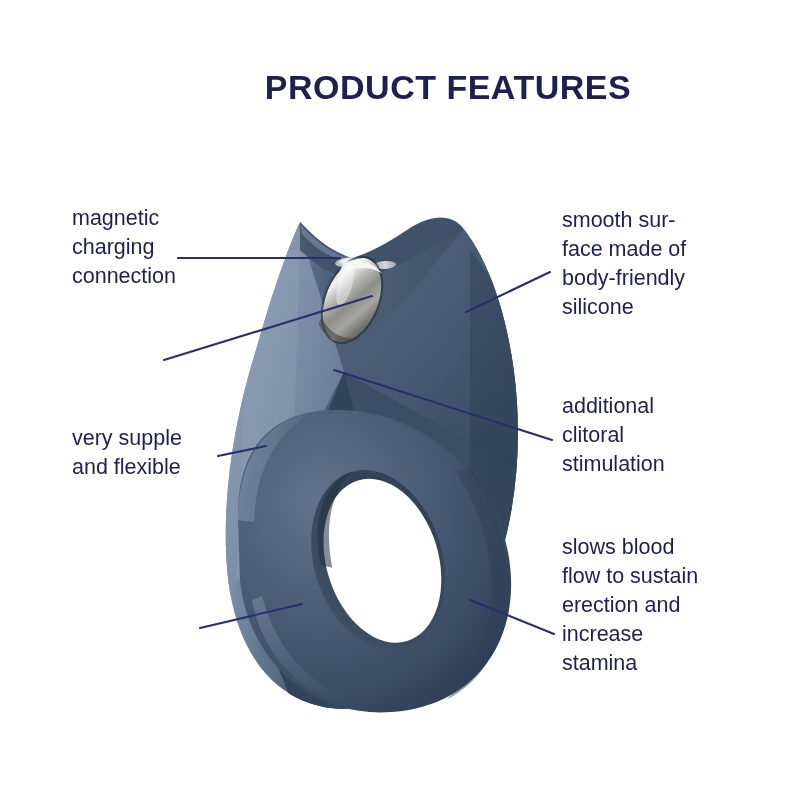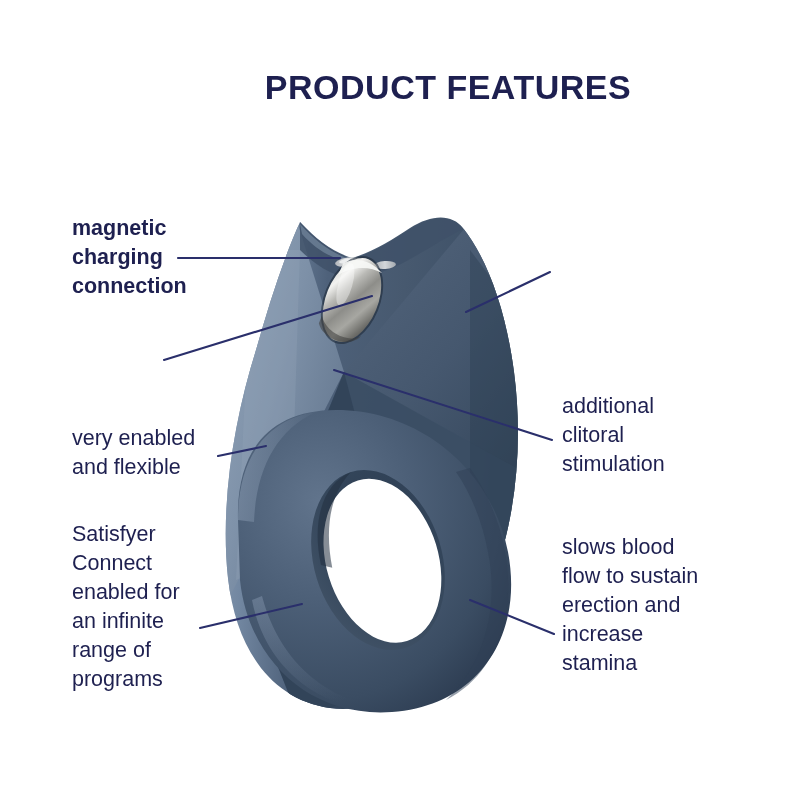"magnetic" #lbl-magnetic { font-weight: bold -> none; top: 214px -> 204px }
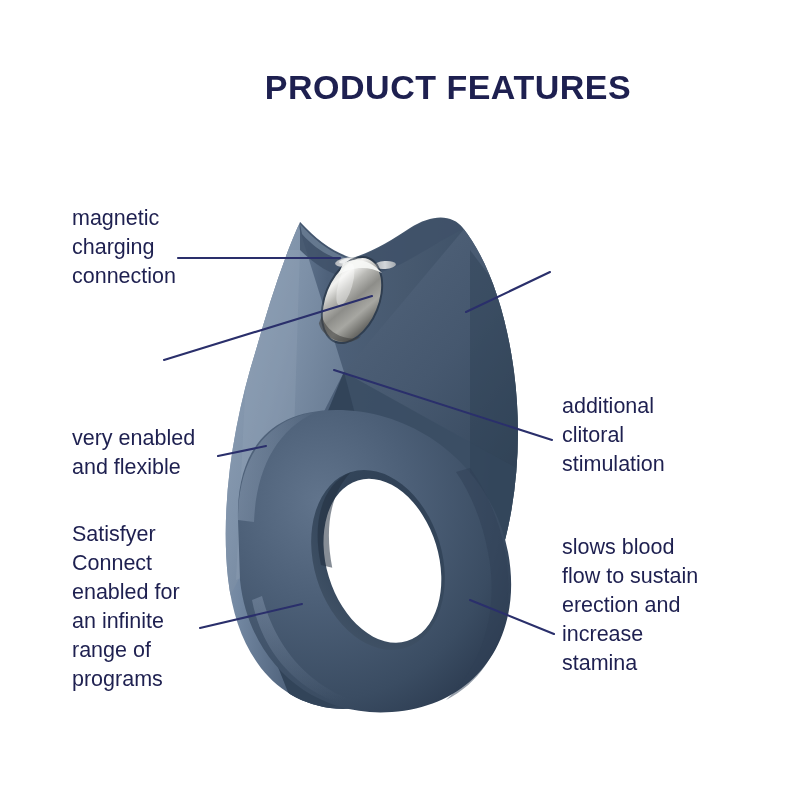"smooth sur-" div.feature-label { html: none -> <div>smooth sur- face made of body-friendly silicone</div> }
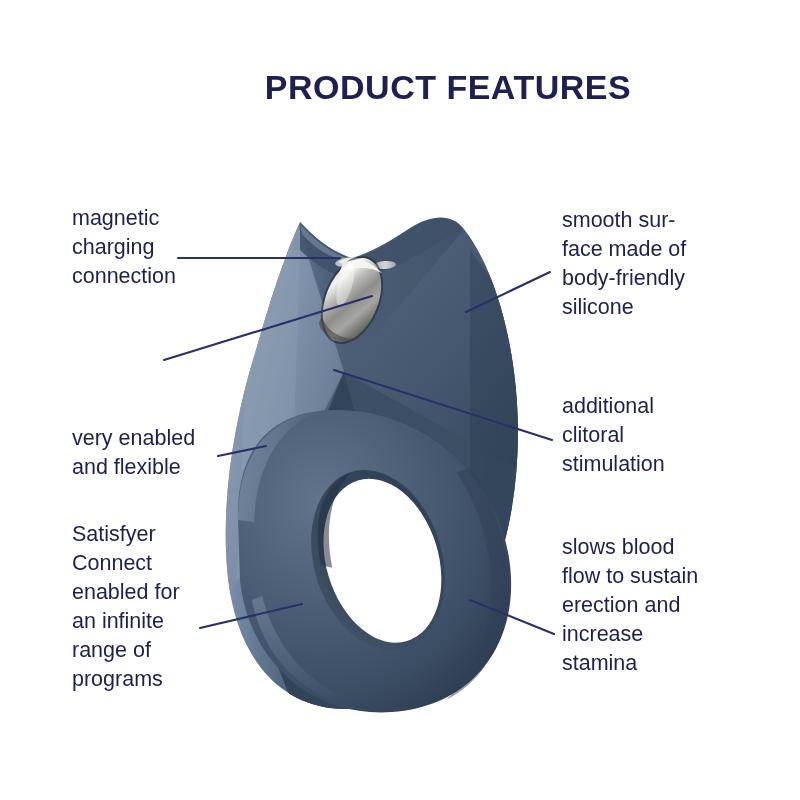"very enabled" div.feature-label { text: enabled -> supple }
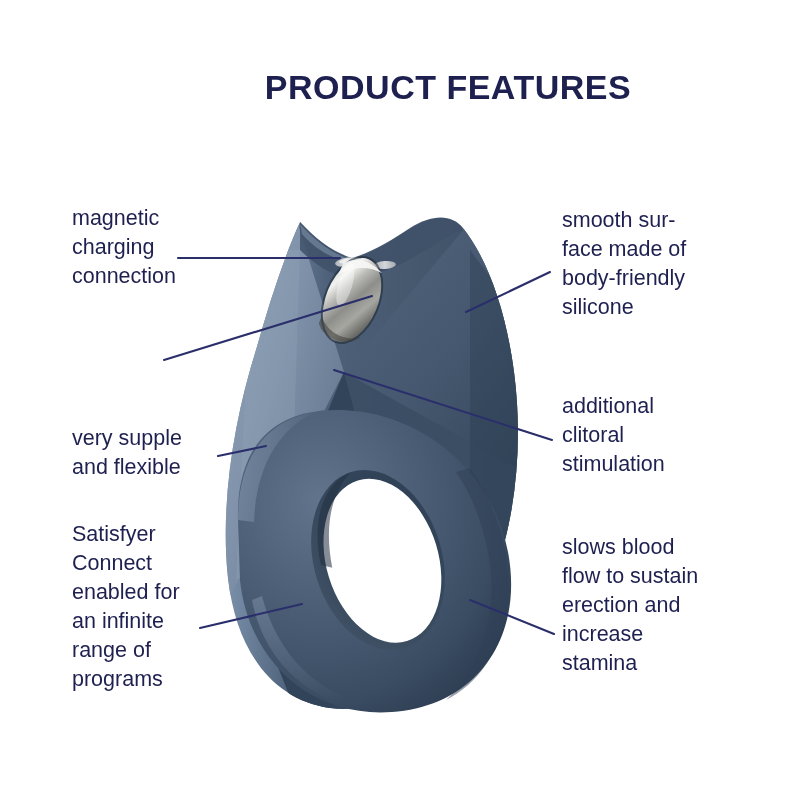"Satisfyer" div.feature-label { html: <div>Satisfyer Connect enabled for an infinite range of programs</div> -> none }
